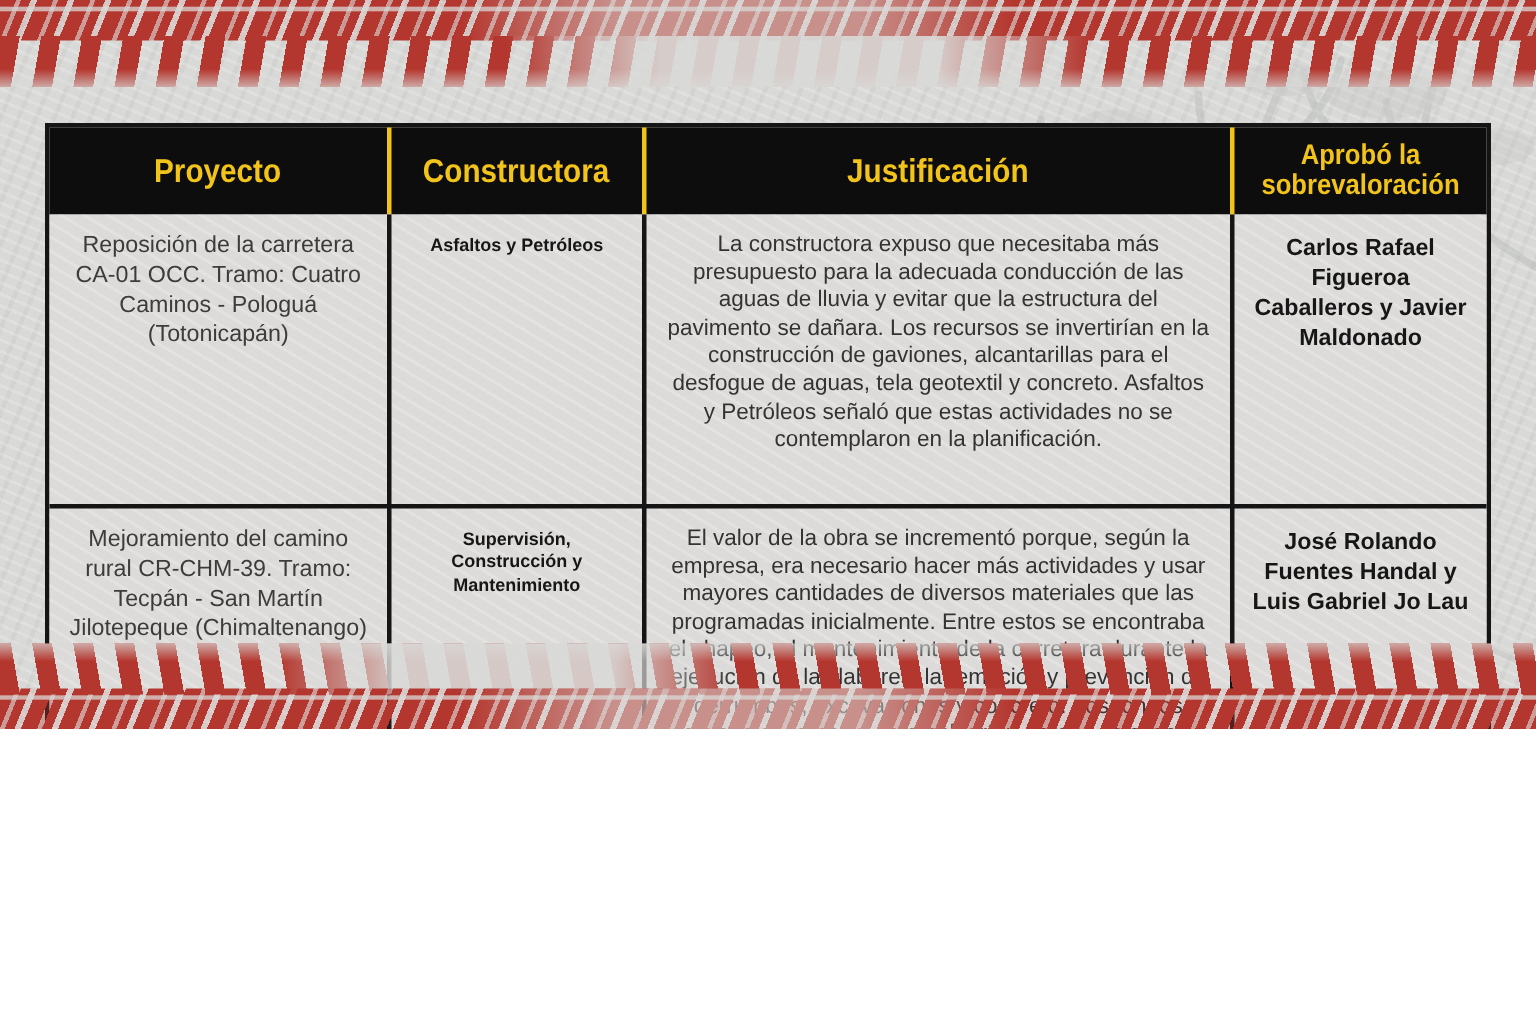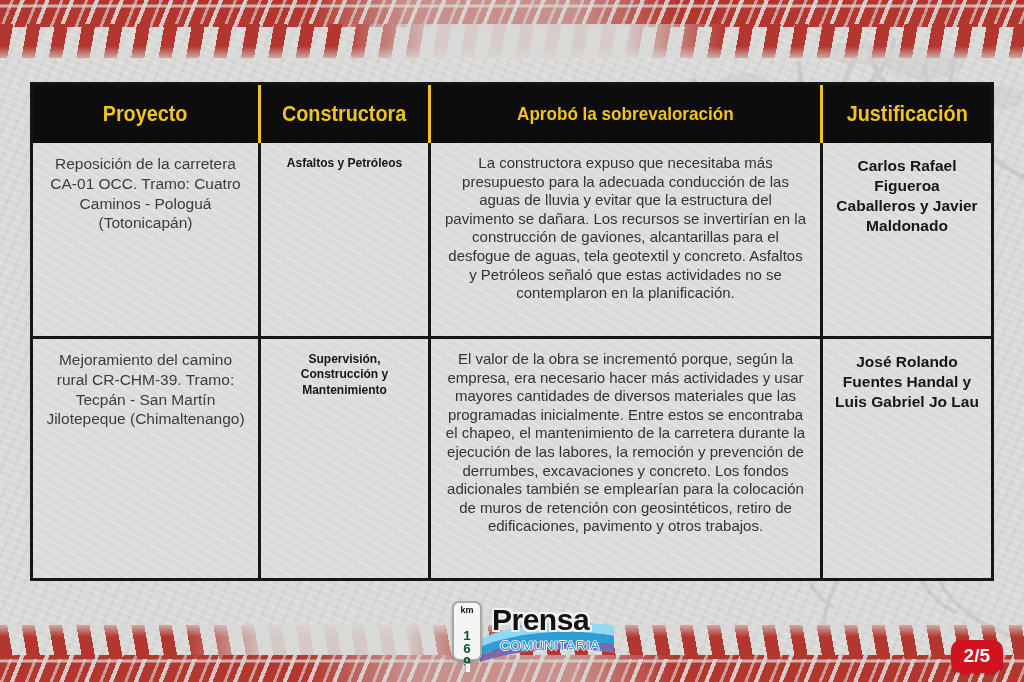"Proyecto" .canvas { height: 682px -> 486px }
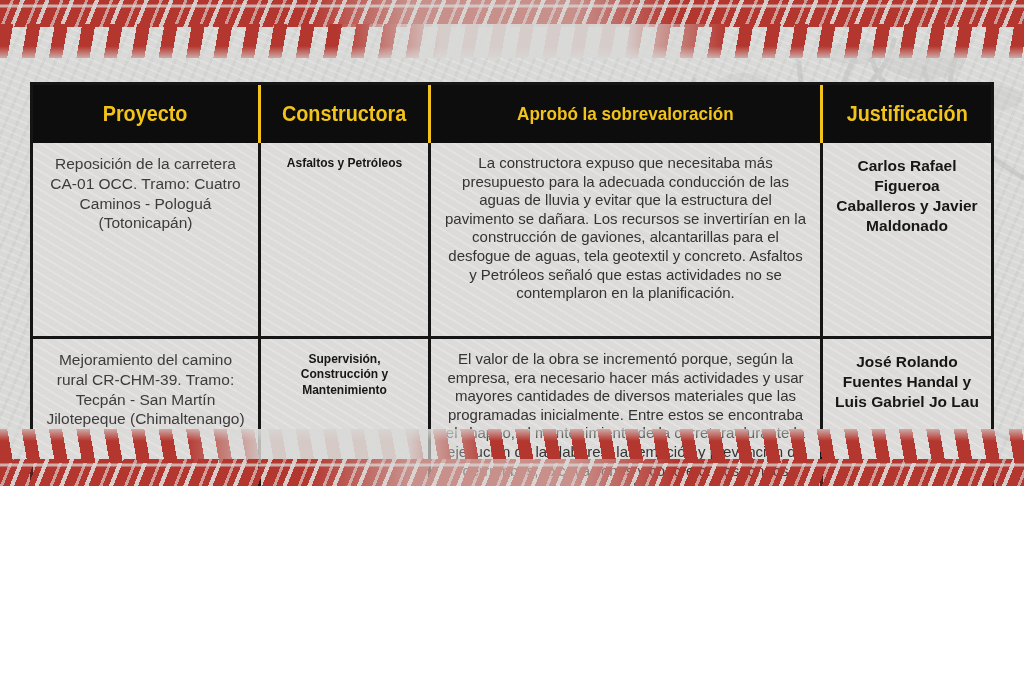"Aprobó la sobrevaloración" div.hcell { order: before "Justificación" -> after "Justificación" }
